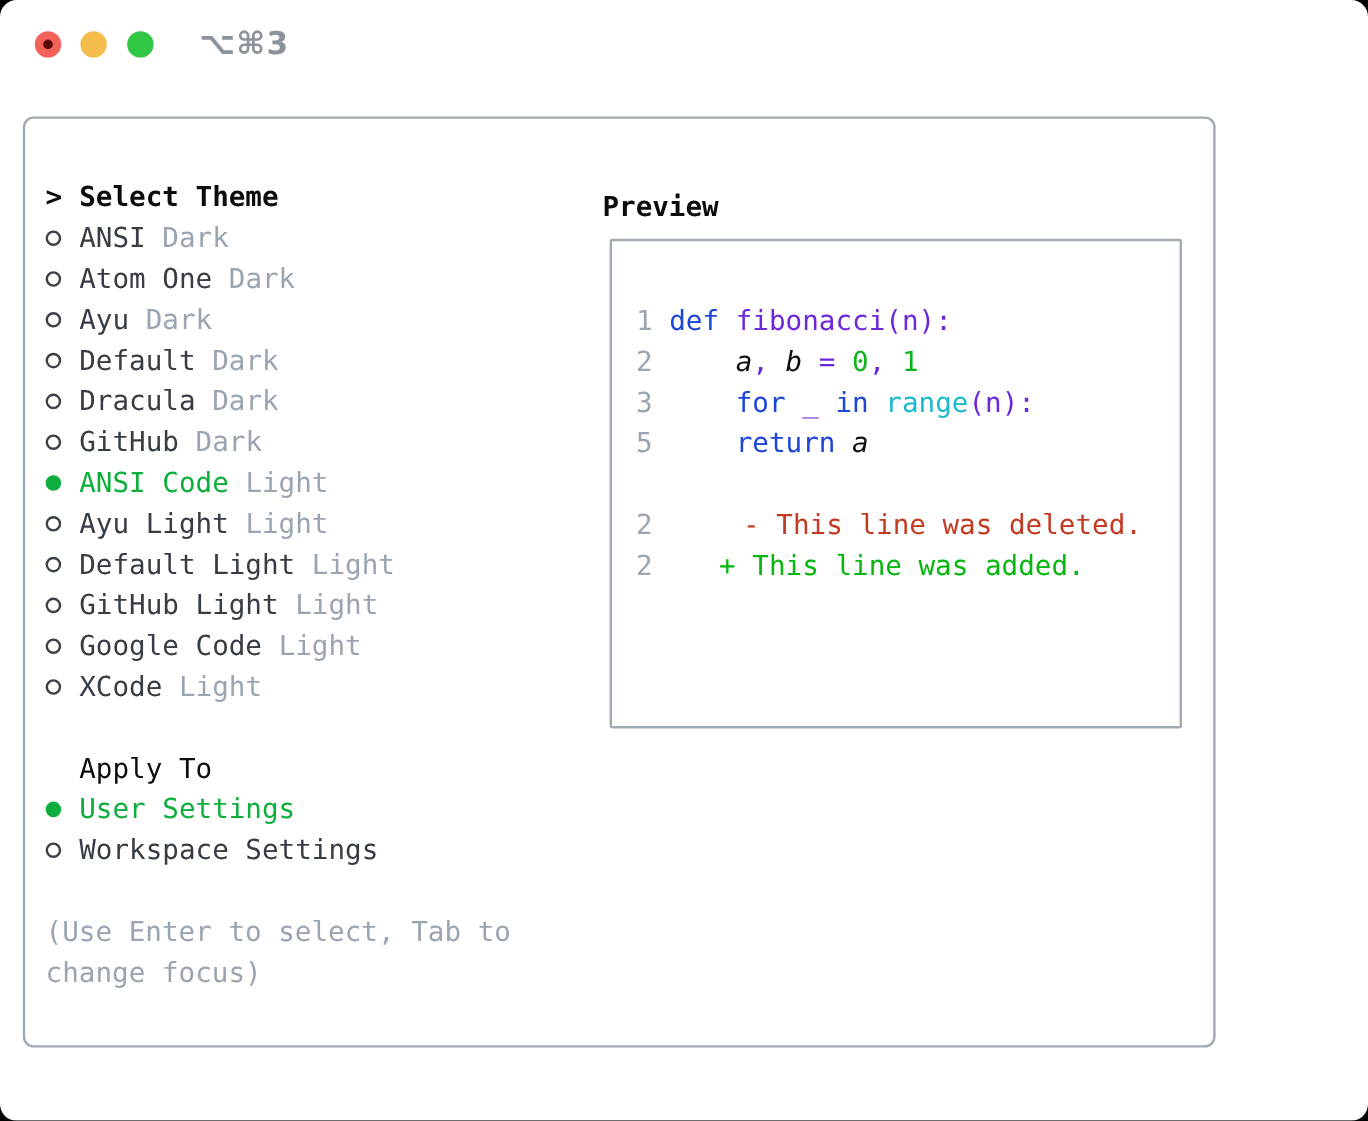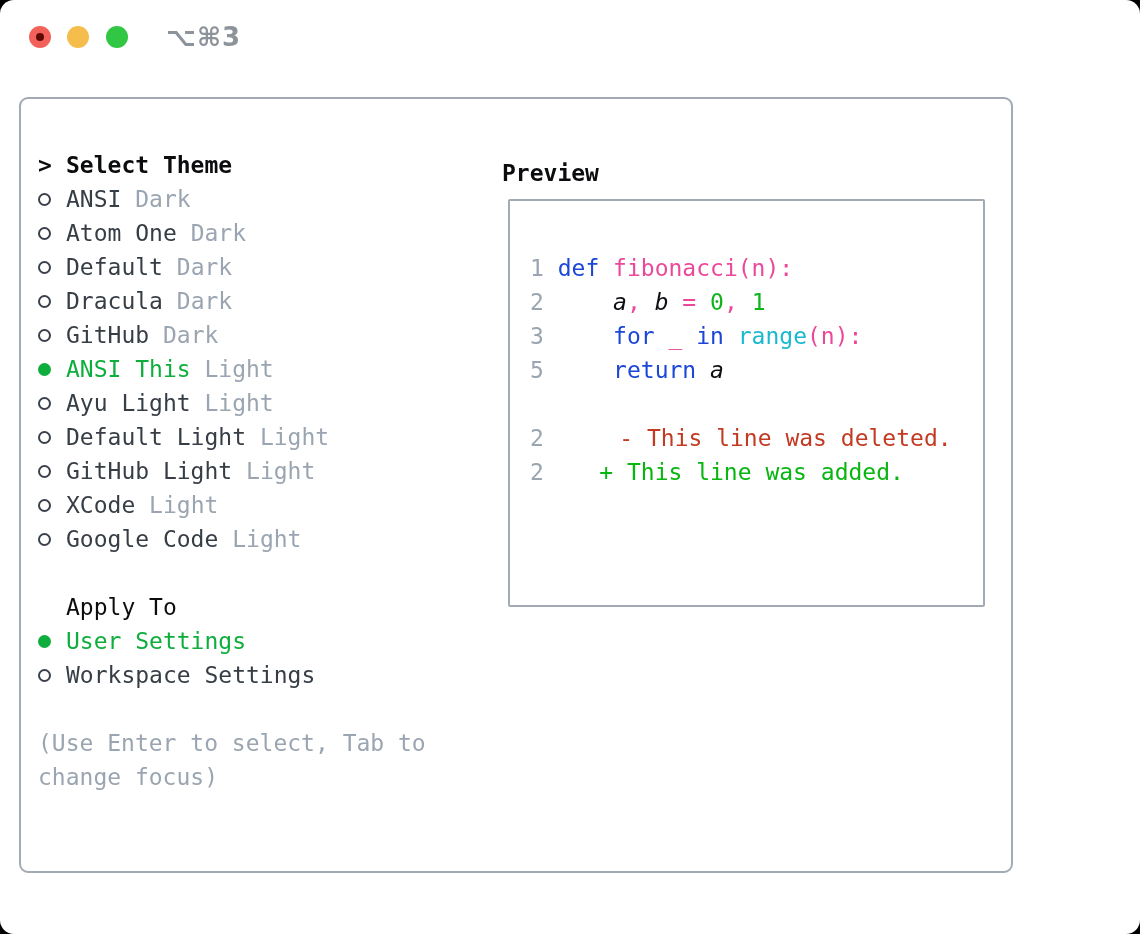"Ayu Dark" div.lrow { html: none -> <div><span></span><span>Ayu</span> <span>Dark</span></div> }
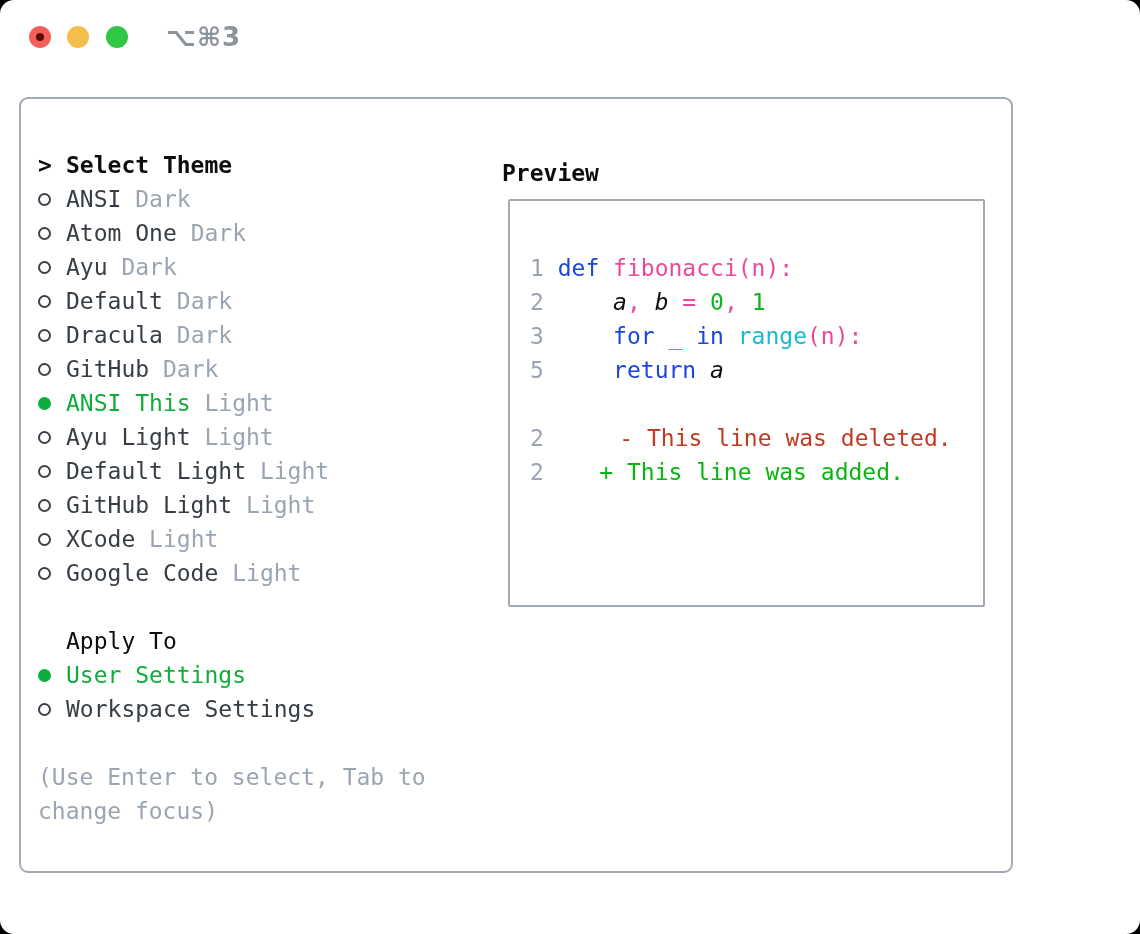"fibonacci(n):" .tok-plain { color: #ec4899 -> #6d28d9 }
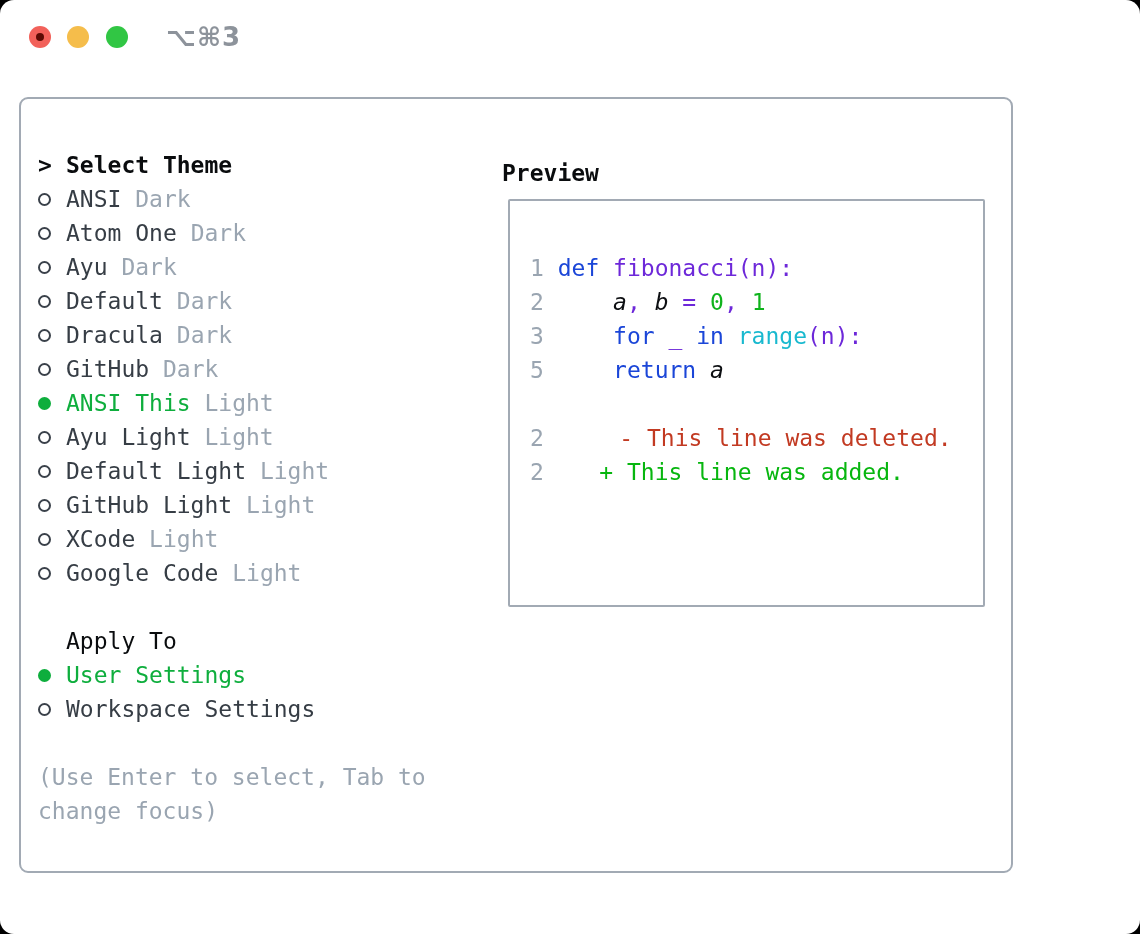"ANSI This" span.tname { text: This -> Code }
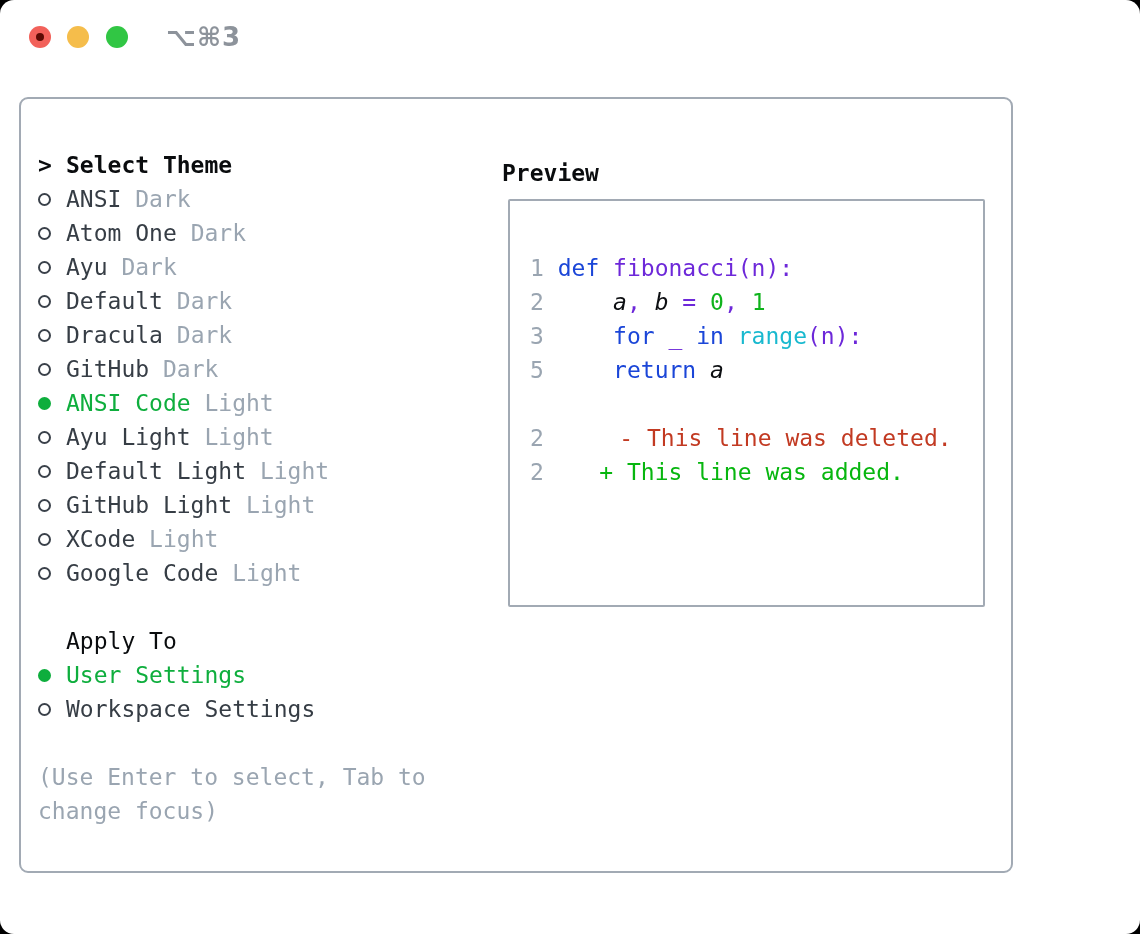"XCode Light" div.lrow { order: before "Google Code Light" -> after "Google Code Light" }
